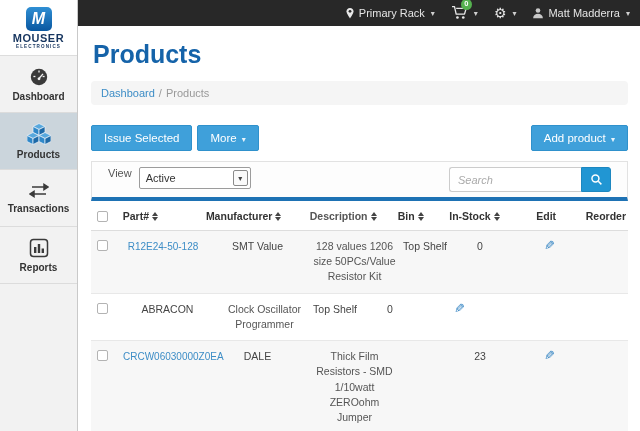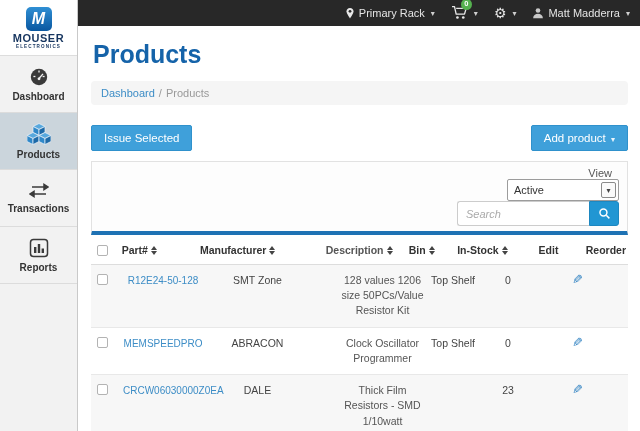"More ▾" button.btn { html: none -> <button><span>More</span> <span>▾</span></button> }
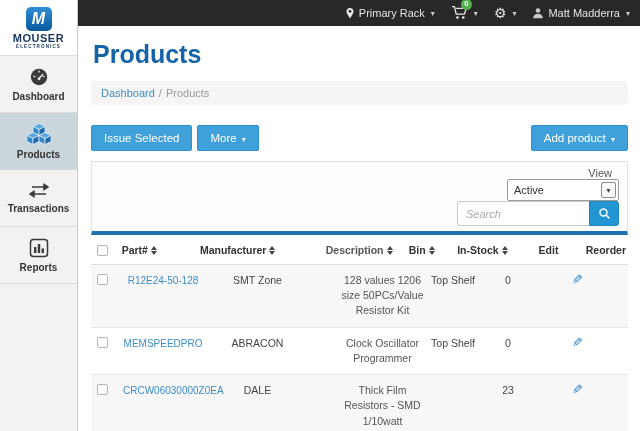"View" .filterbar { align-items: flex-end -> flex-start; flex-direction: column -> none; padding: 5px 8px -> 5px 16px }
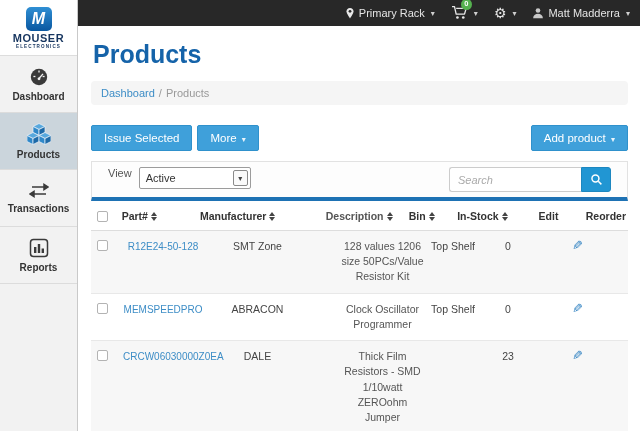"Description" .col-desc { margin-left: 28px -> none }
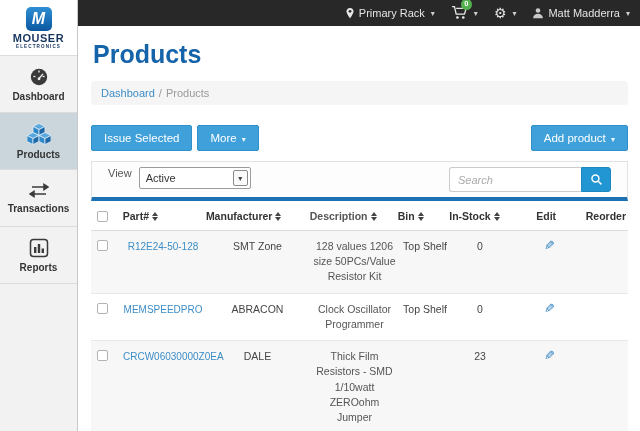"SMT Zone" span.cell { text: Zone -> Value }
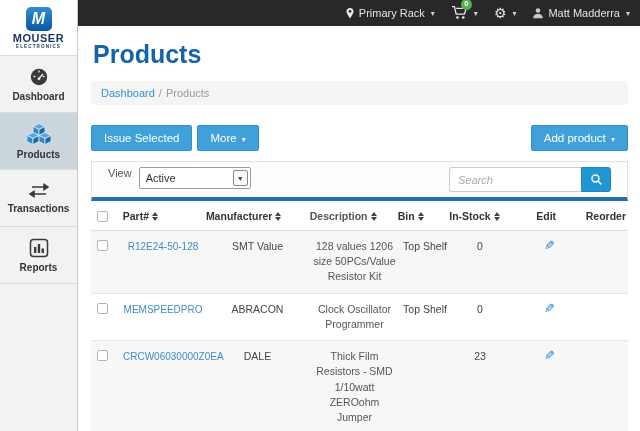"MEMSPEEDPRO" span.cell { html: <span><a>MEMSPEEDPRO</a></span> -> none }
